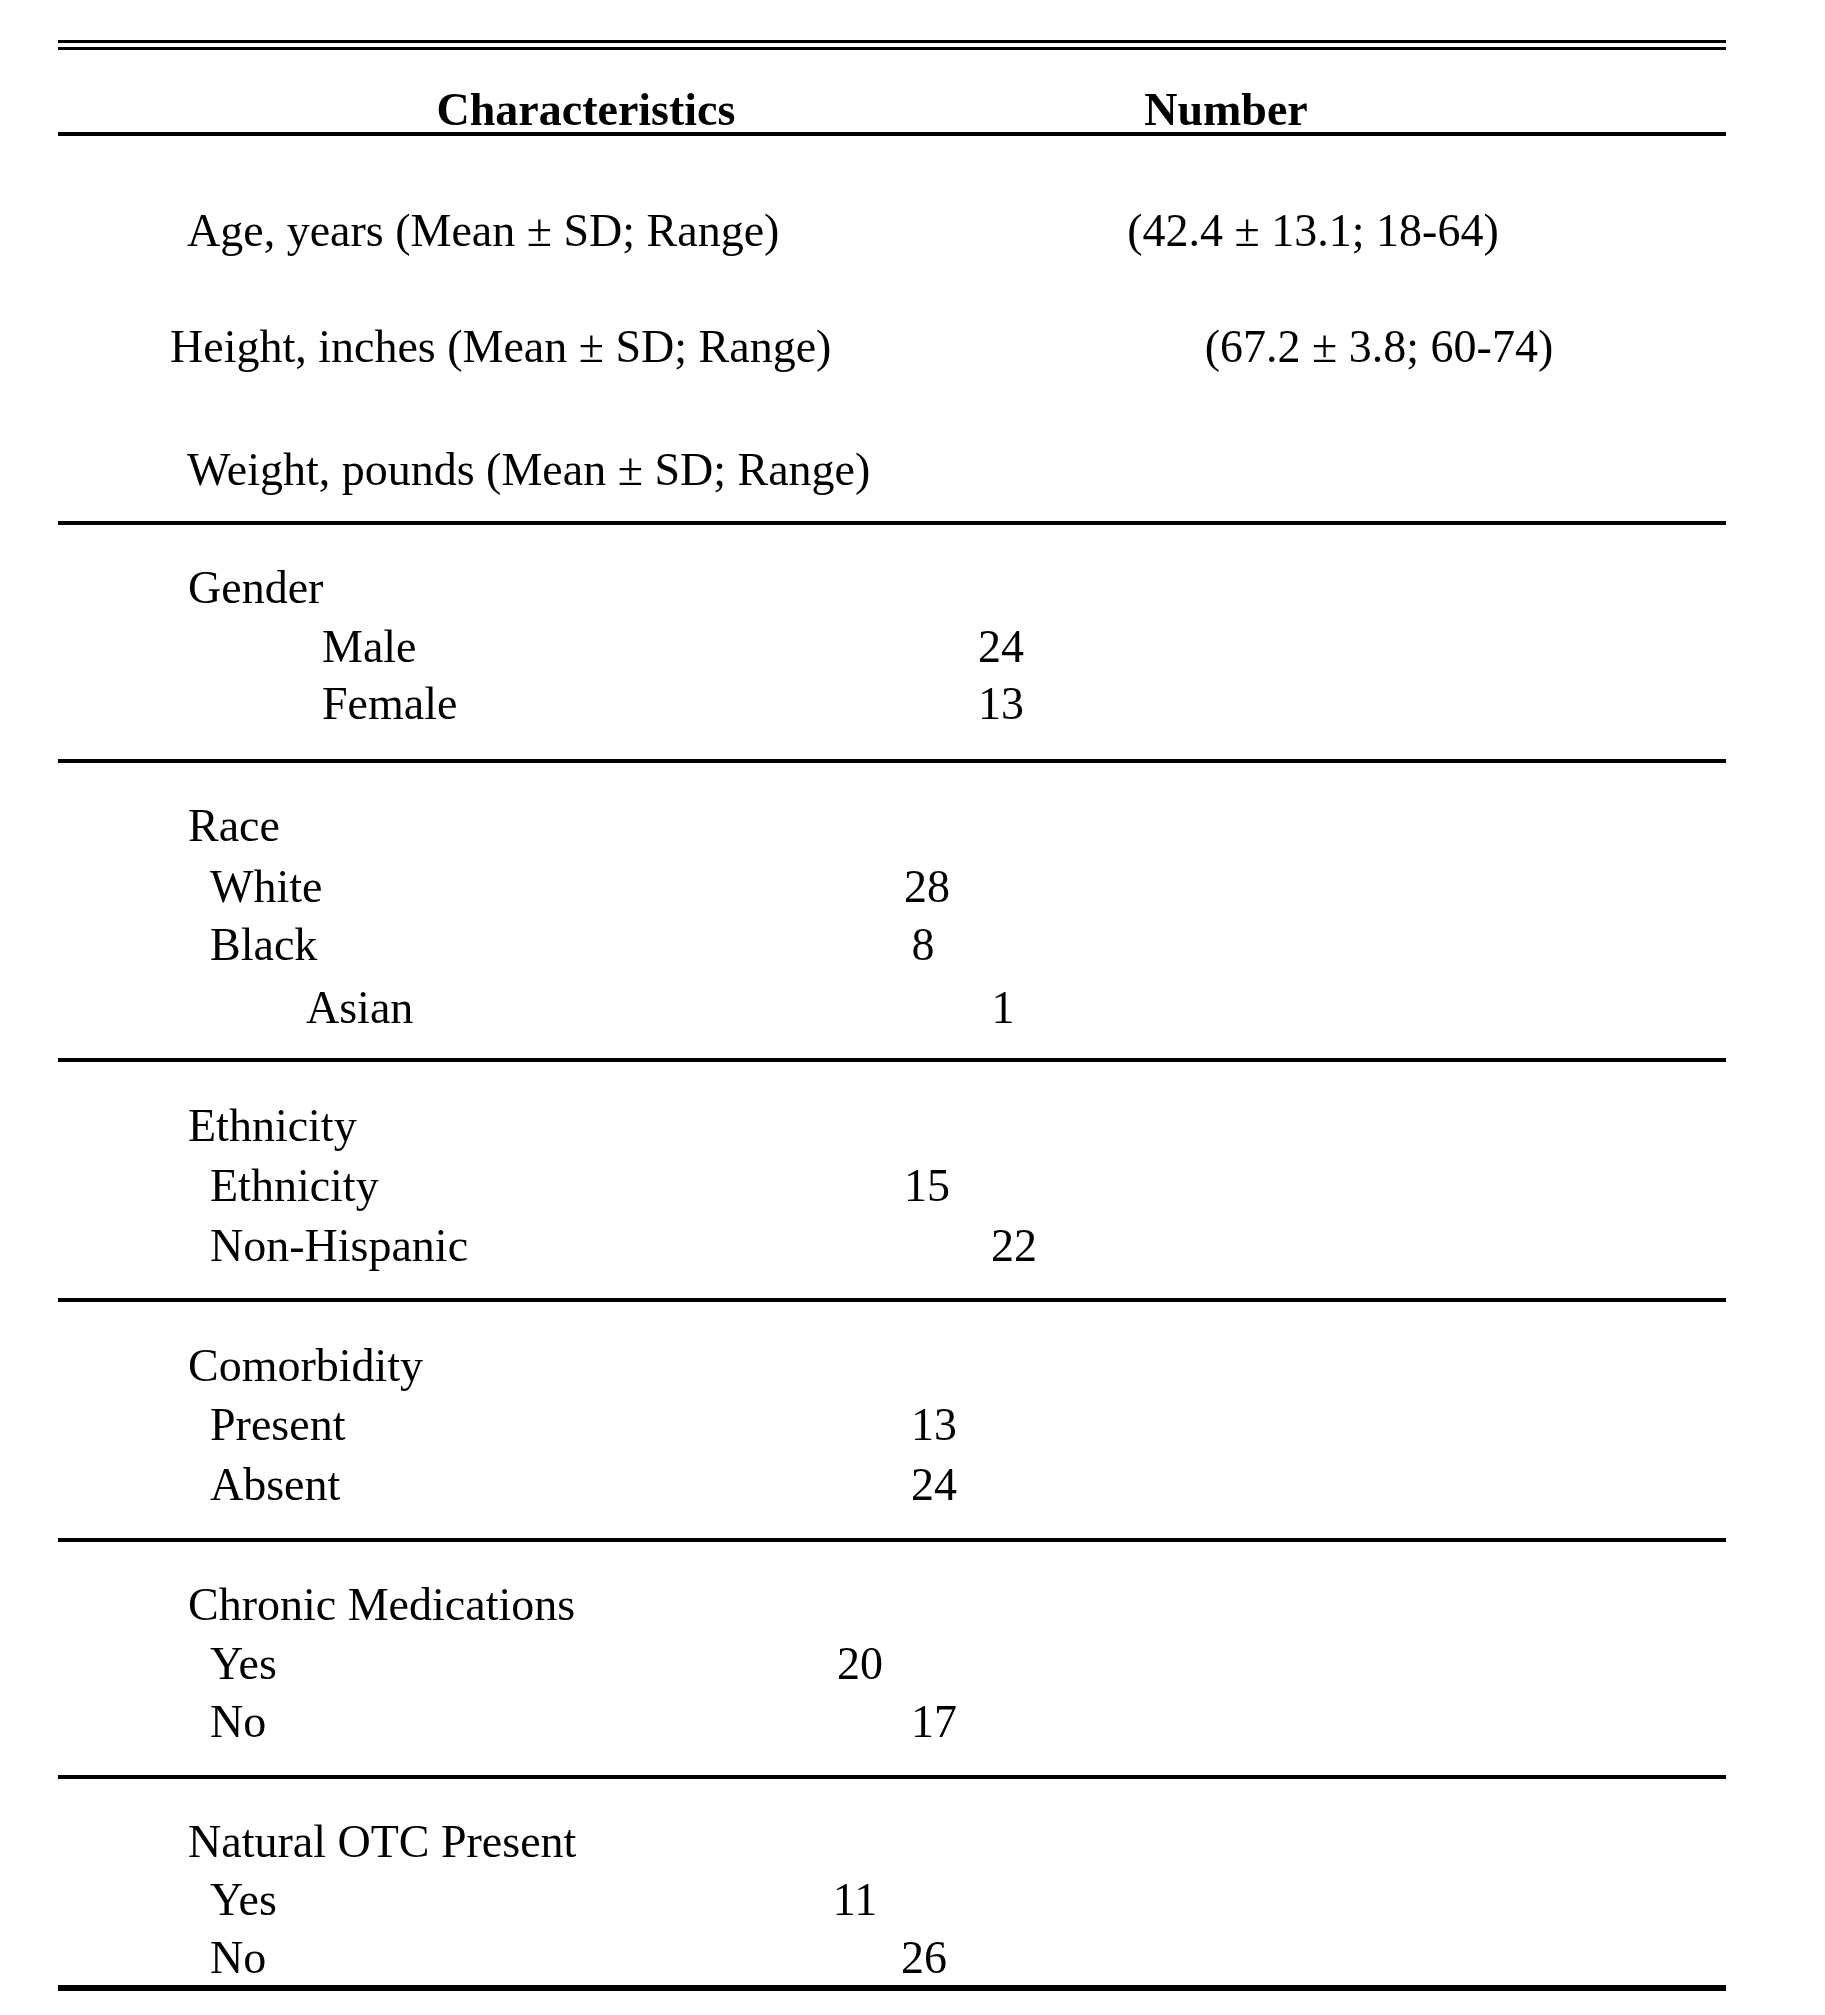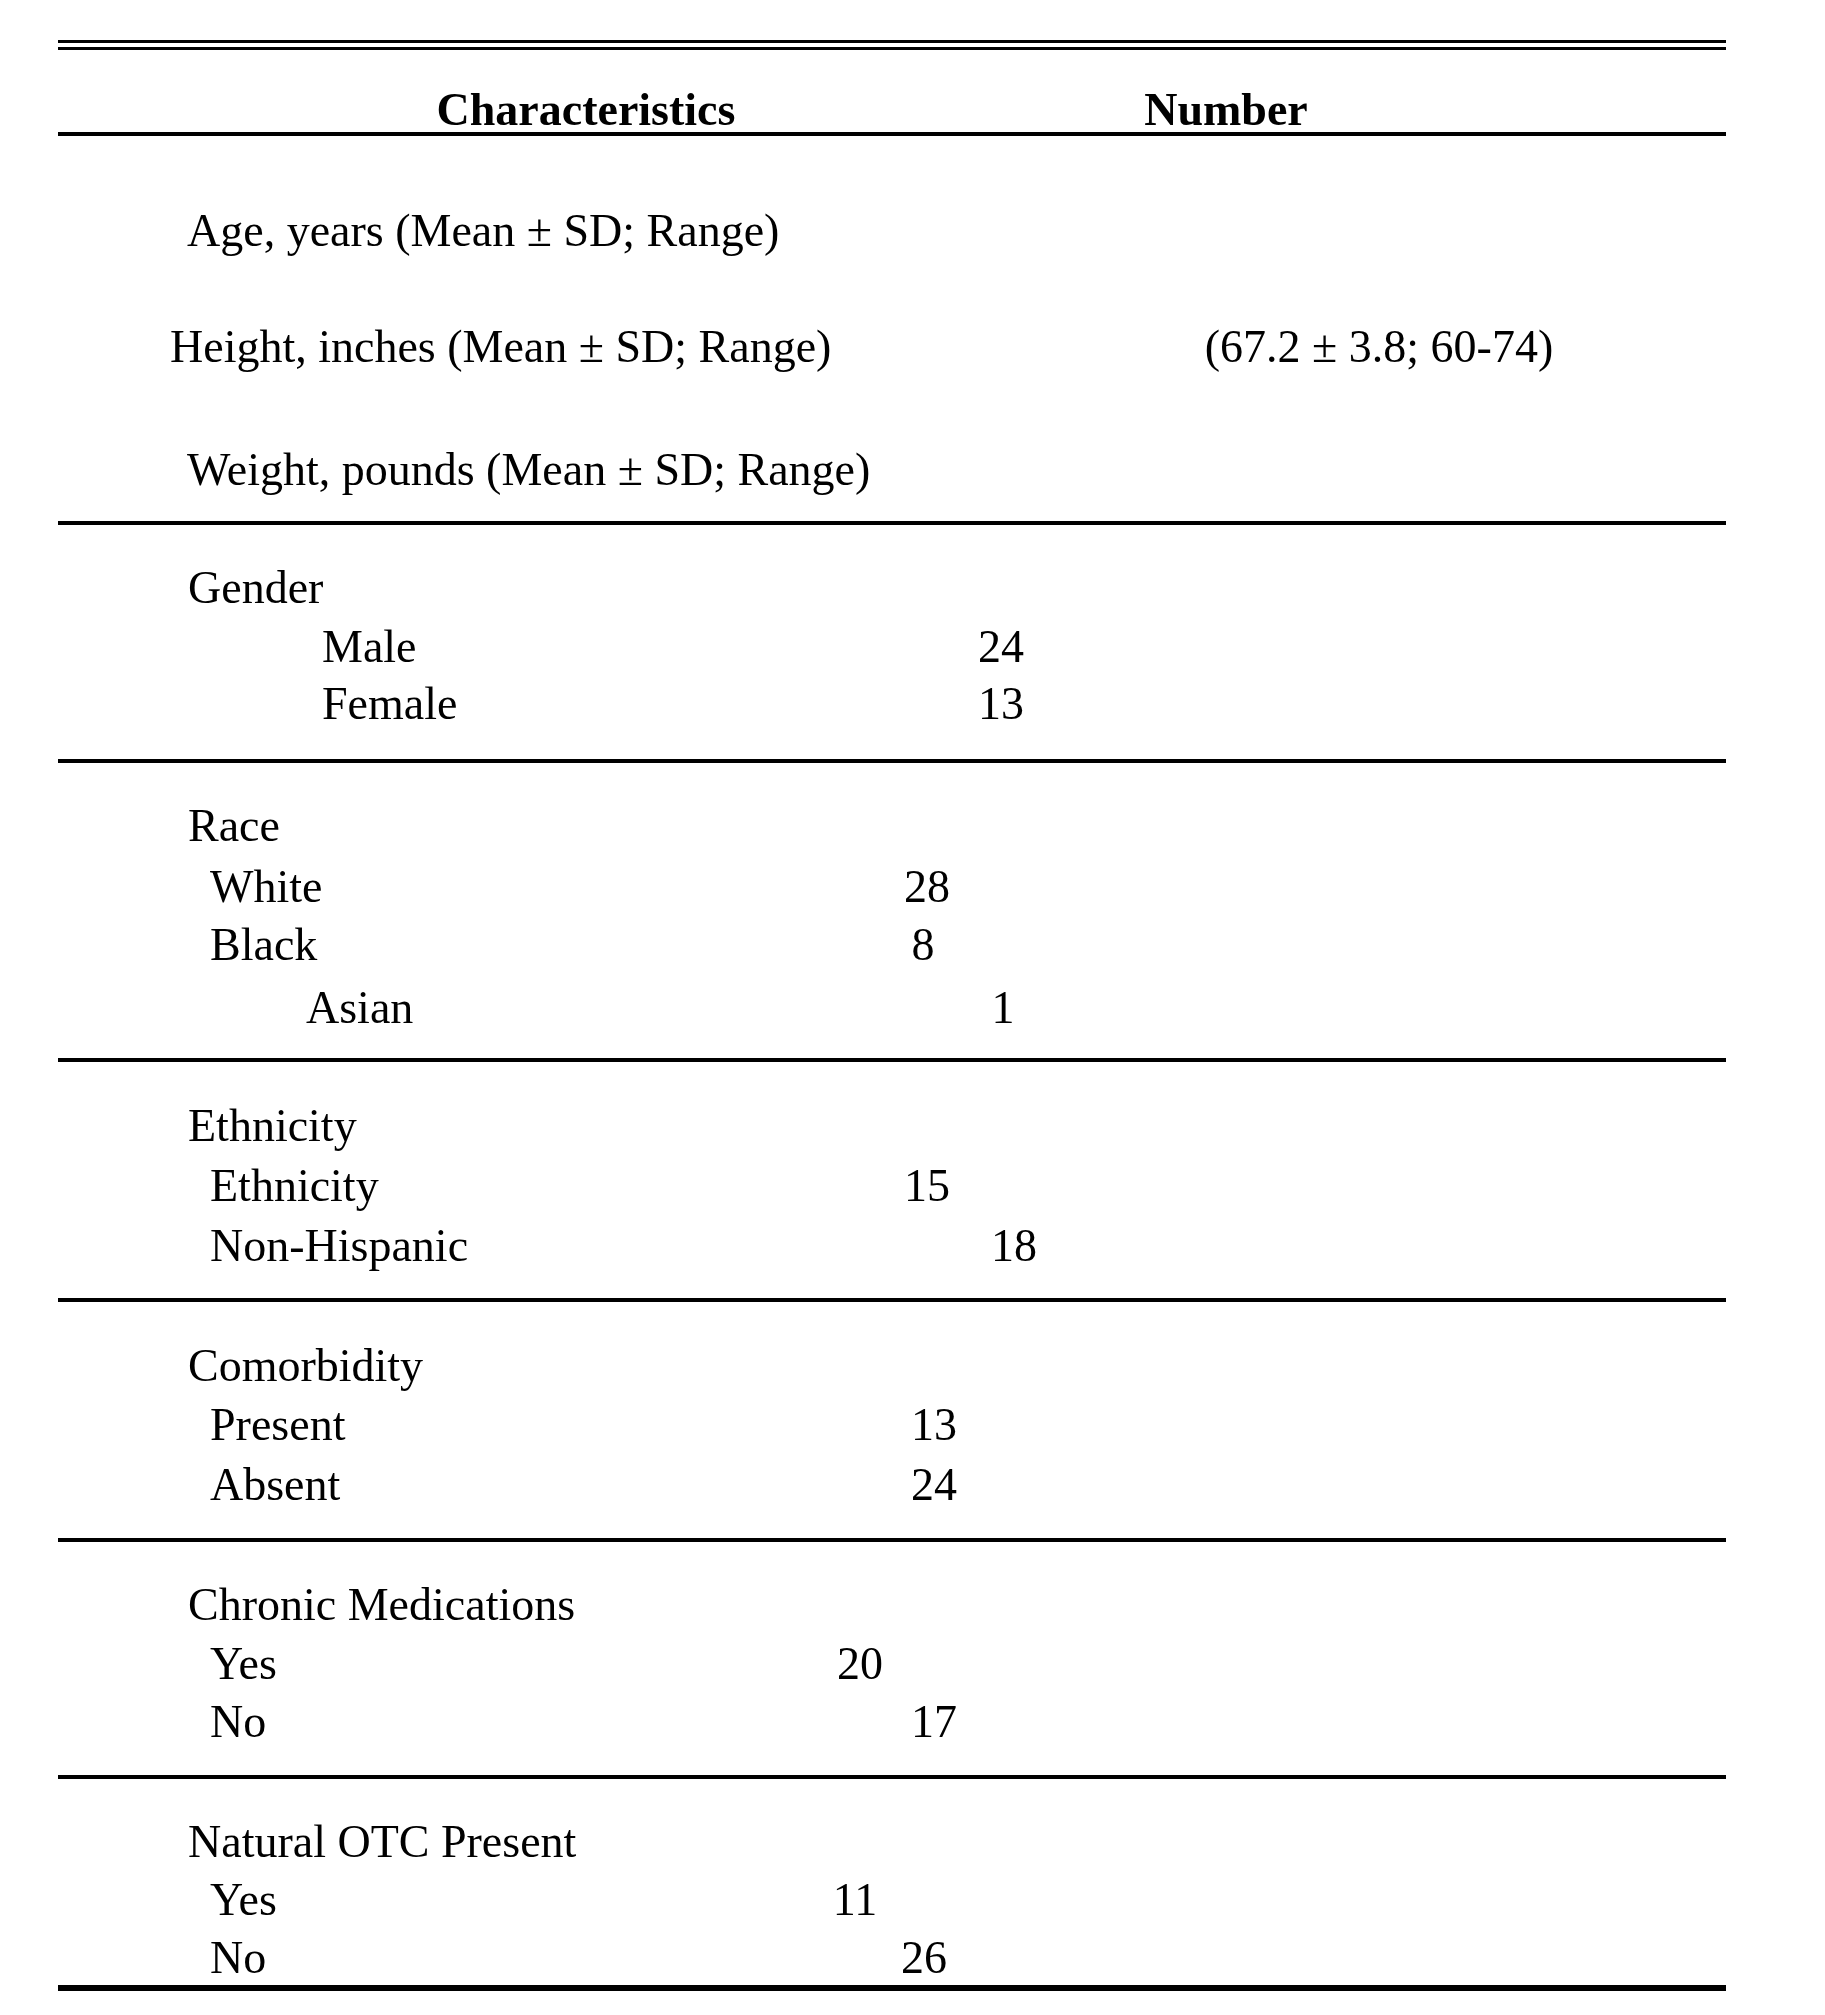"(42.4 ± 13.1; 18-64)" div.t { html: none -> <div>(42.4 ± 13.1; 18-64)</div> }
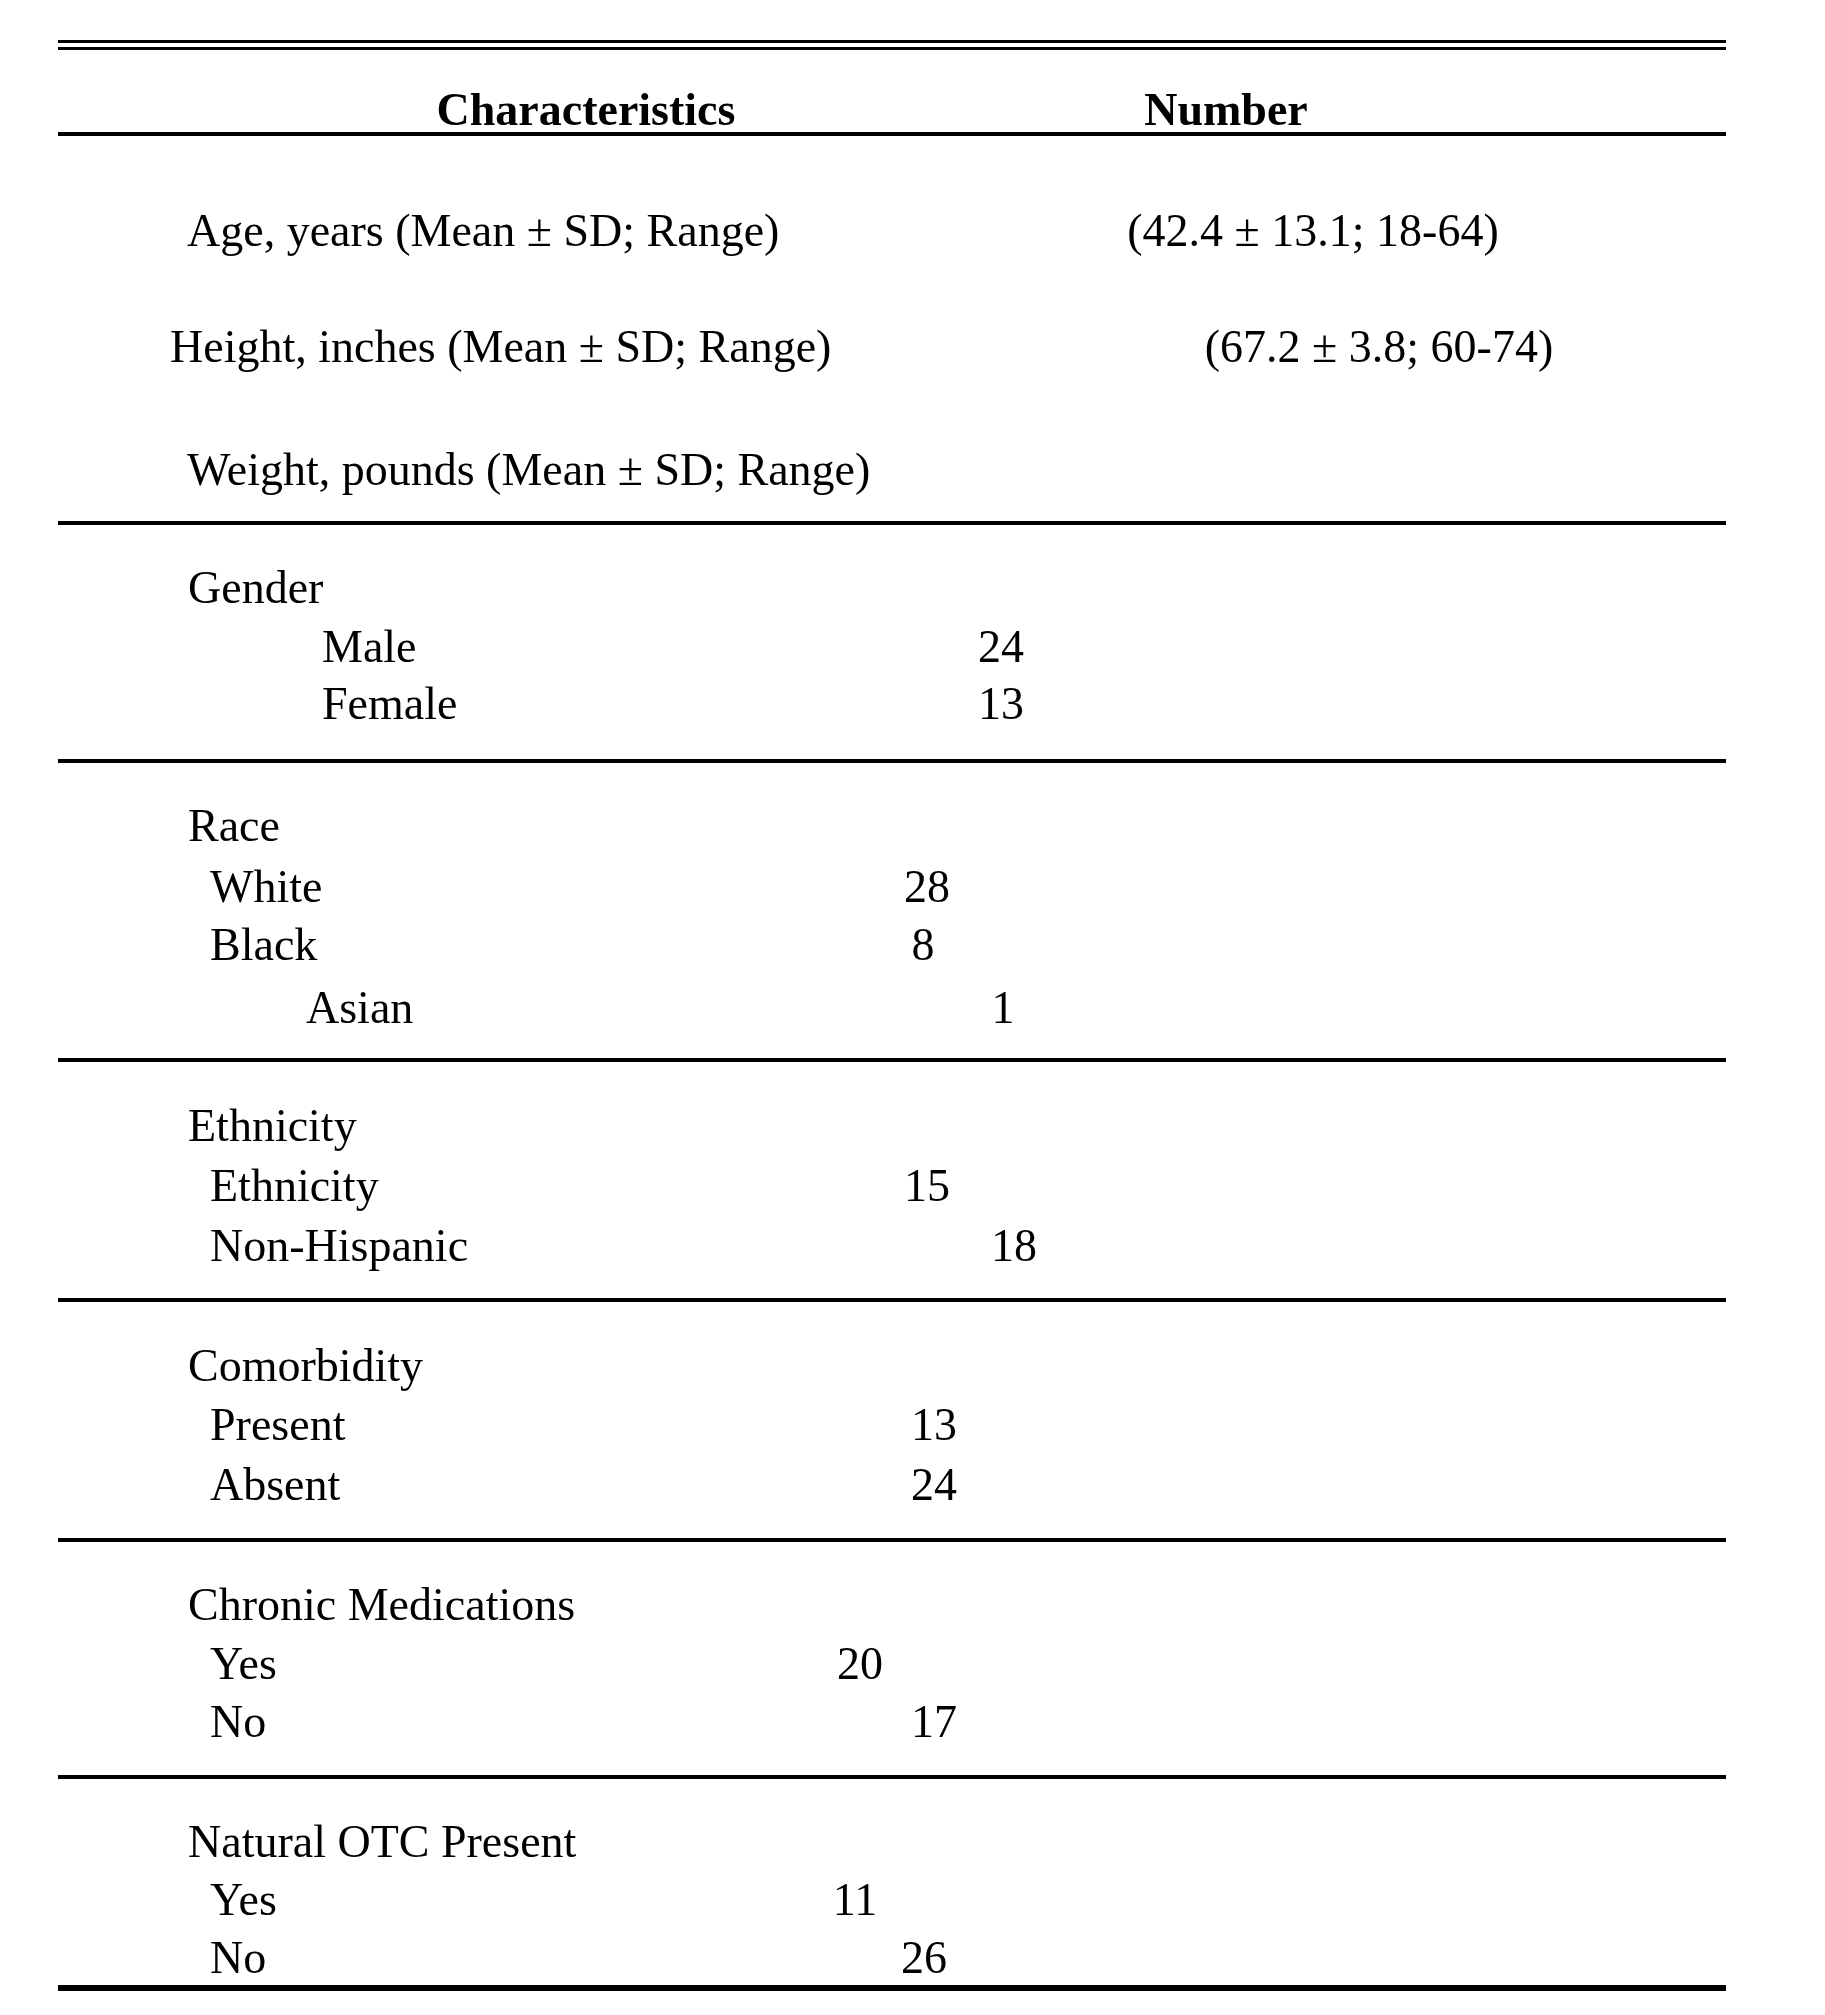"18" div.t { text: 18 -> 22 }
